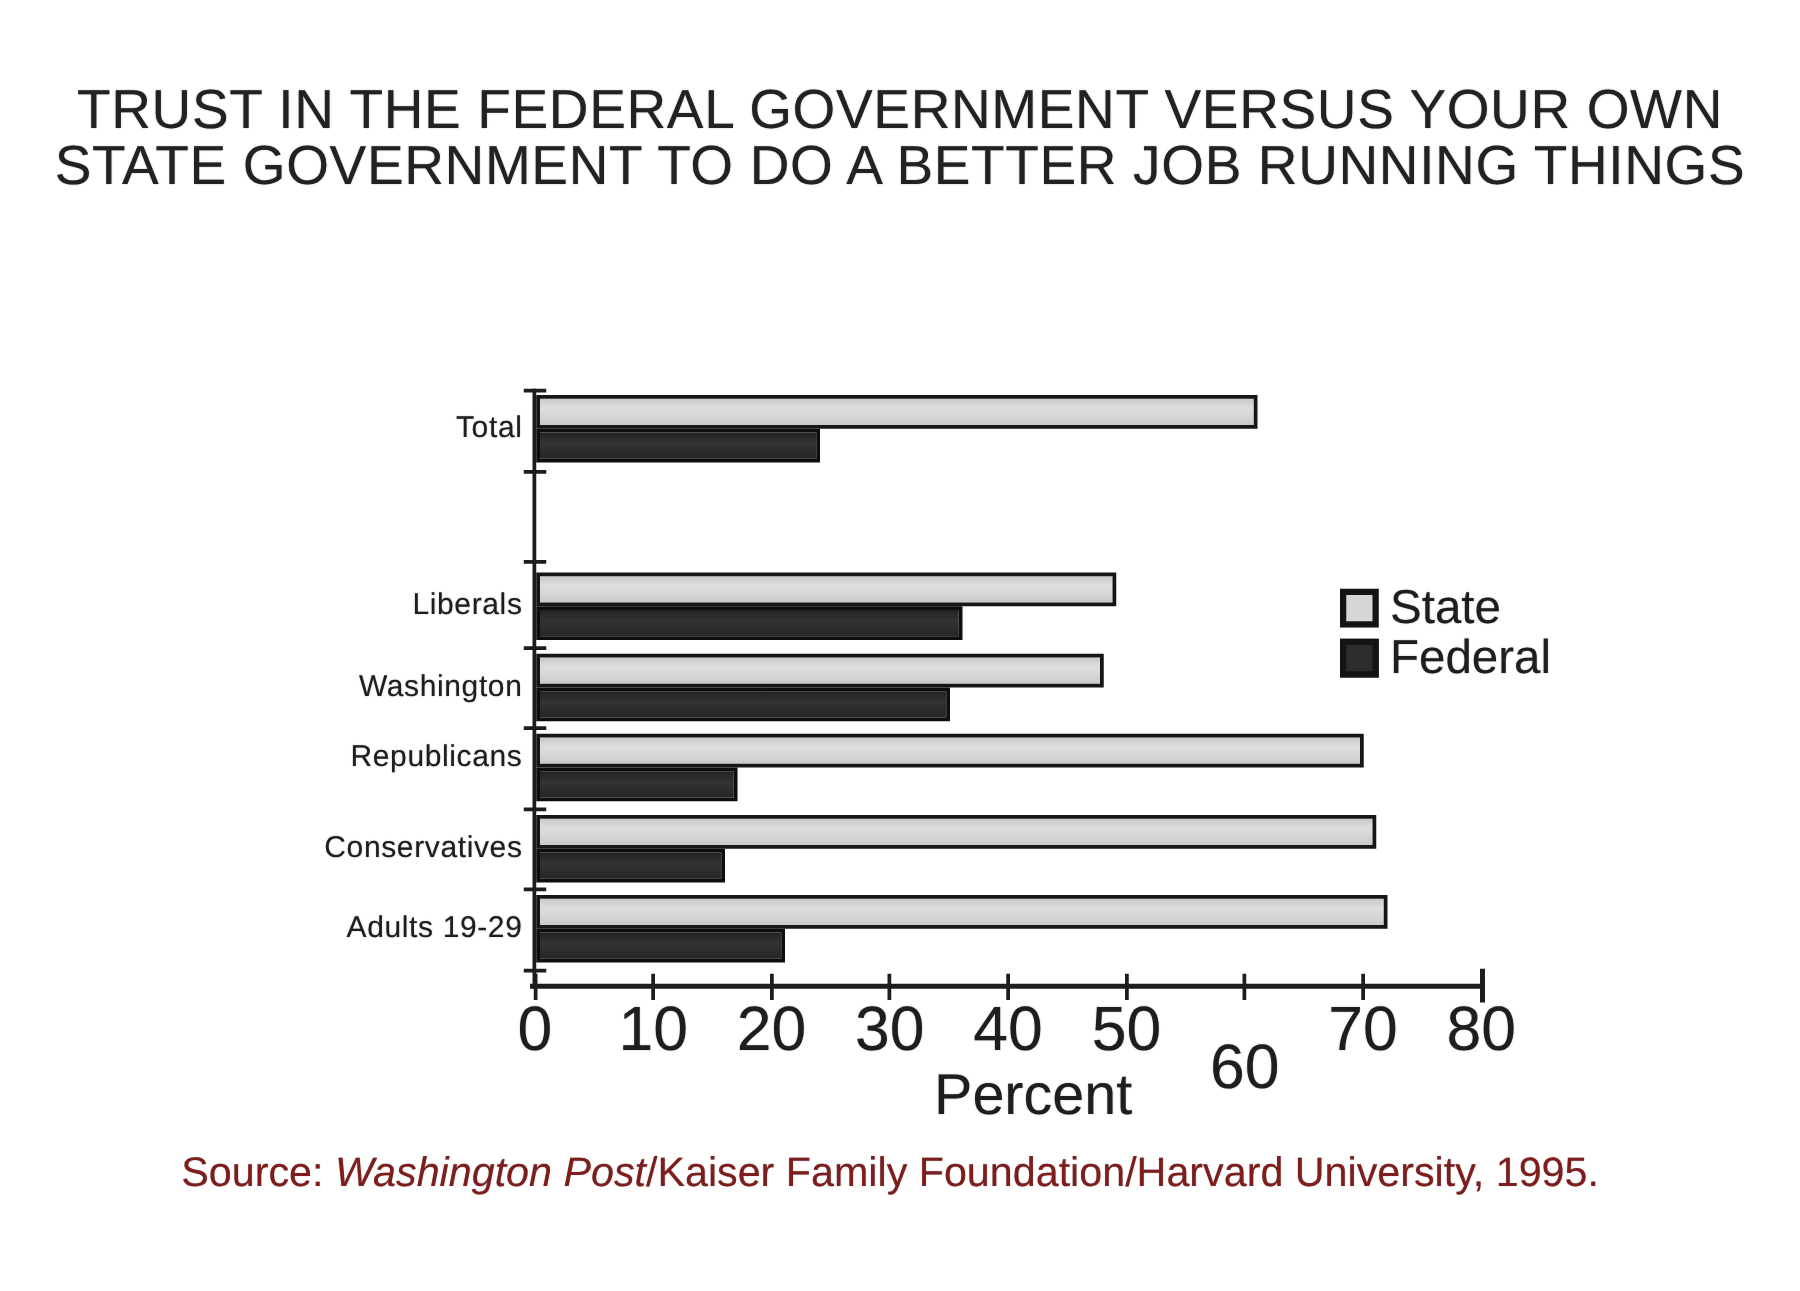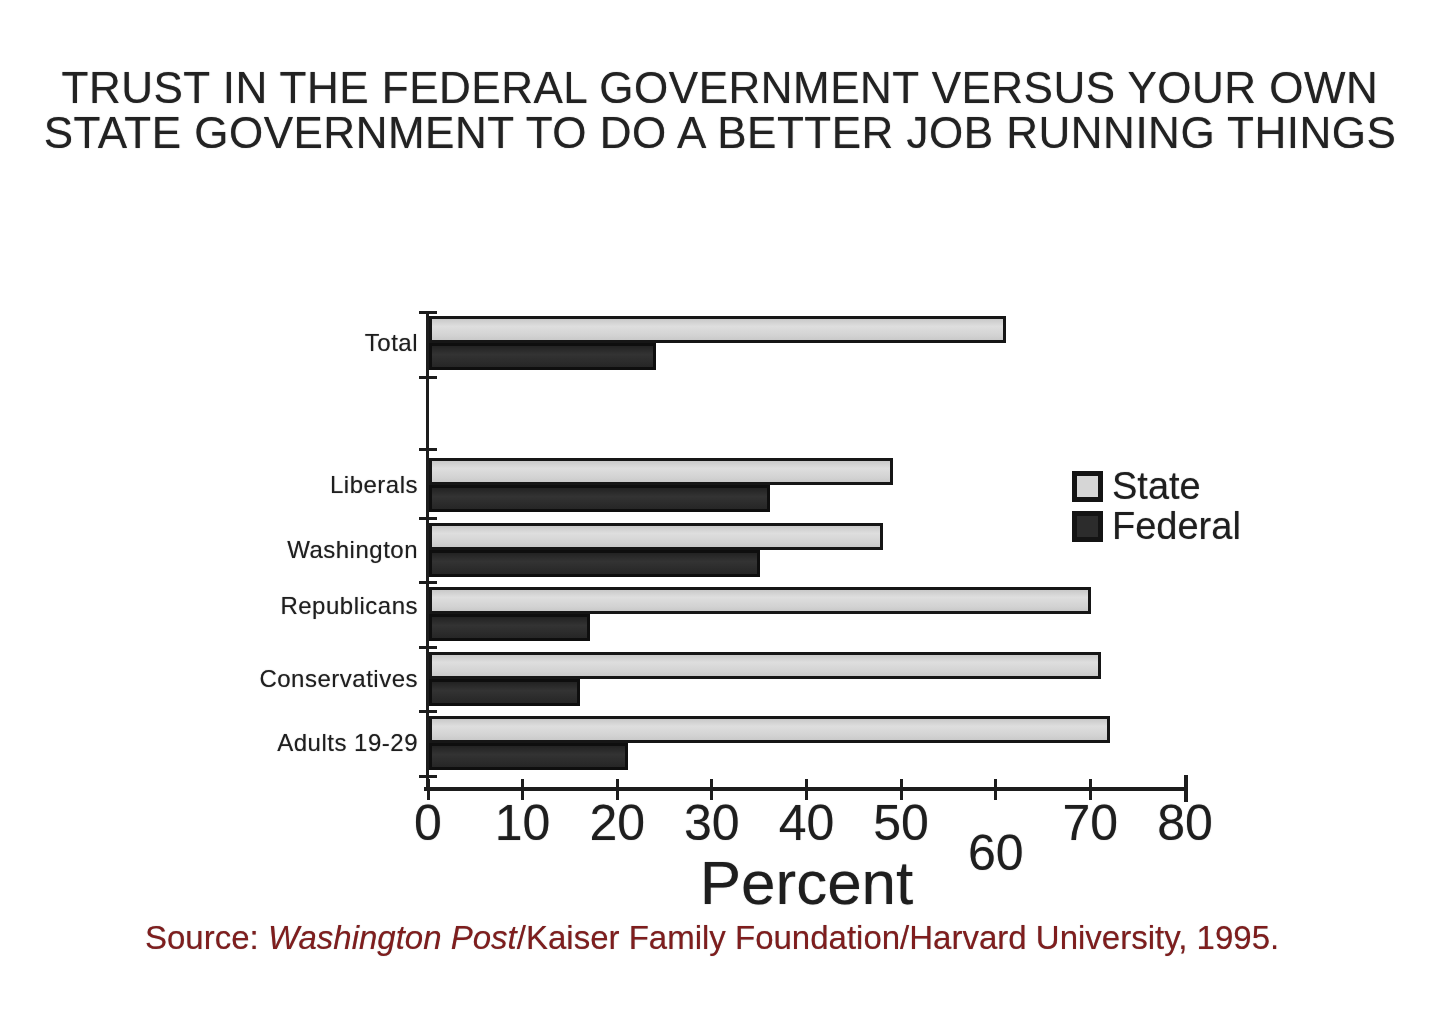"Percent" .xlabel { font-size: 62px -> 46px; left: 428px -> 448px }
